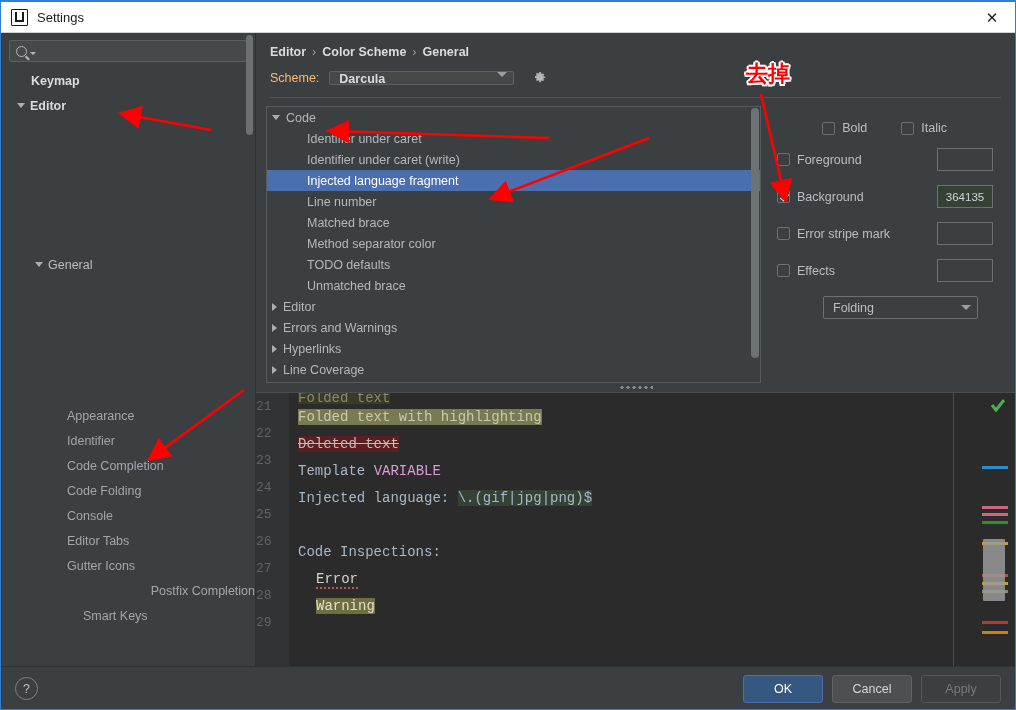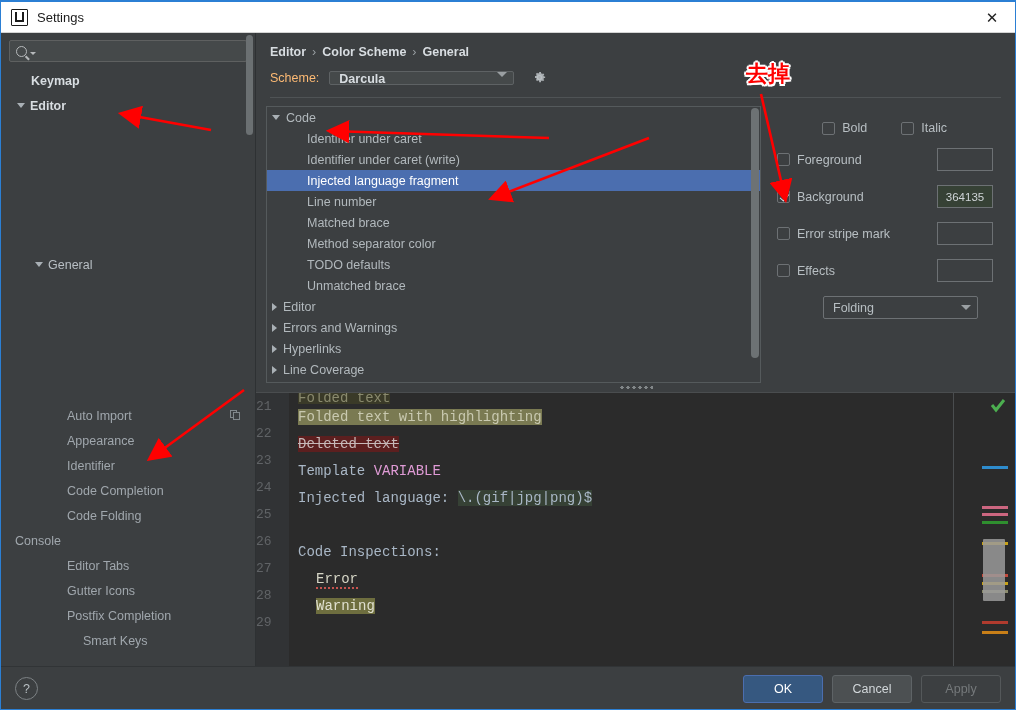"Auto Import" div.trow { html: <div> <span></span> <span>Auto Import</span> <span></span> </div> -> none }
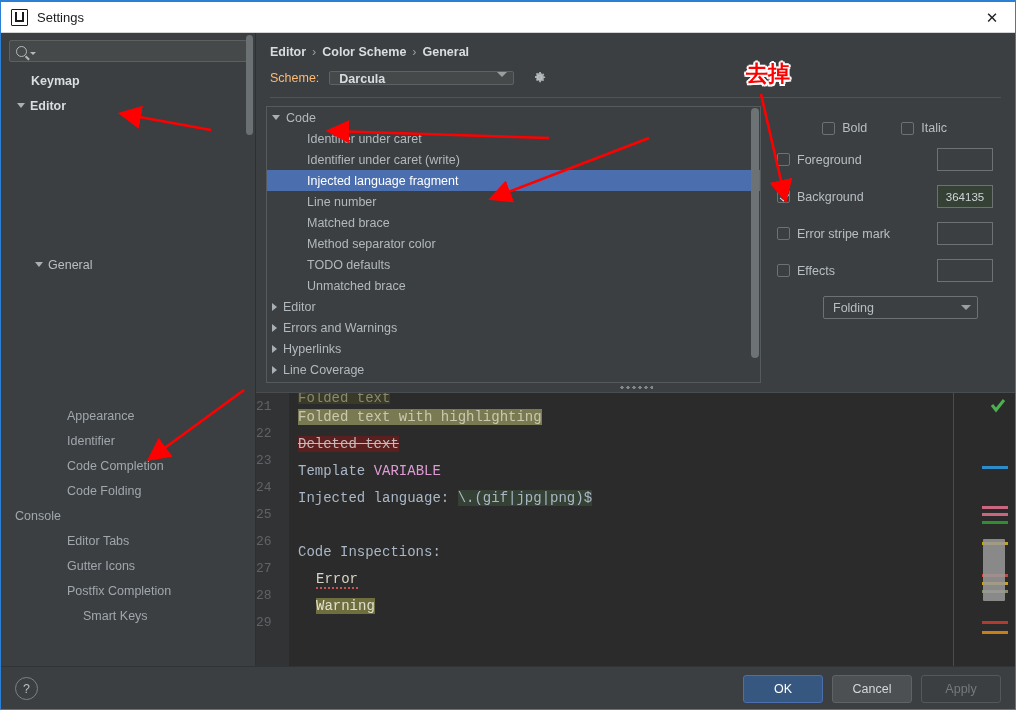"Console" div.trow { padding-left: none -> 52px }
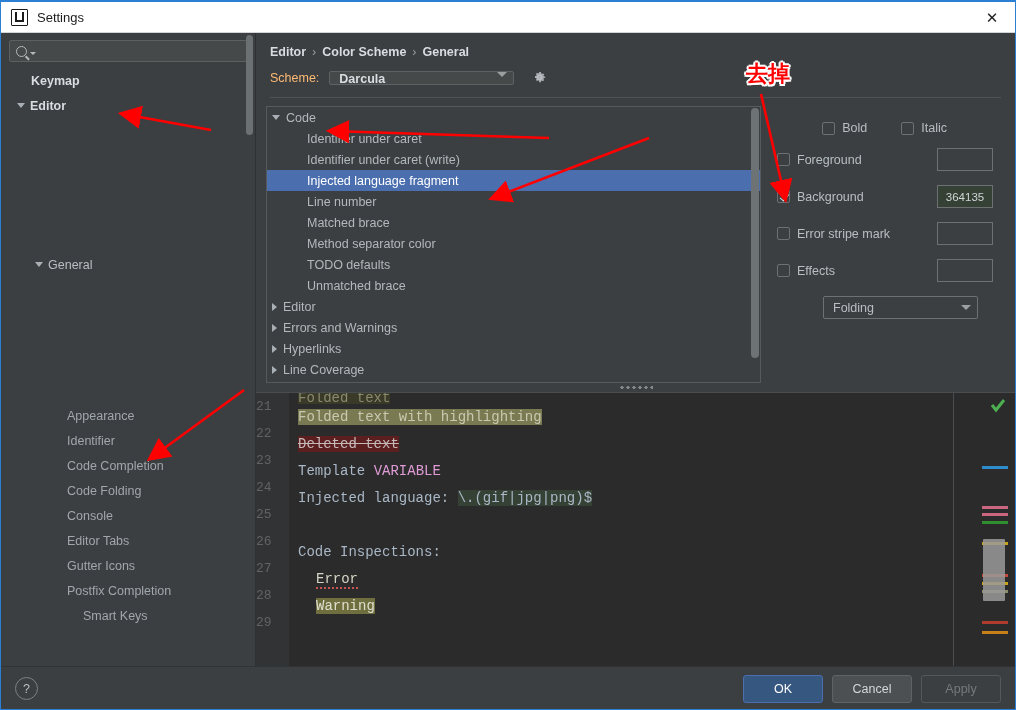"Postfix Completion" div.trow { justify-content: none -> space-between; padding-left: 52px -> 36px }
